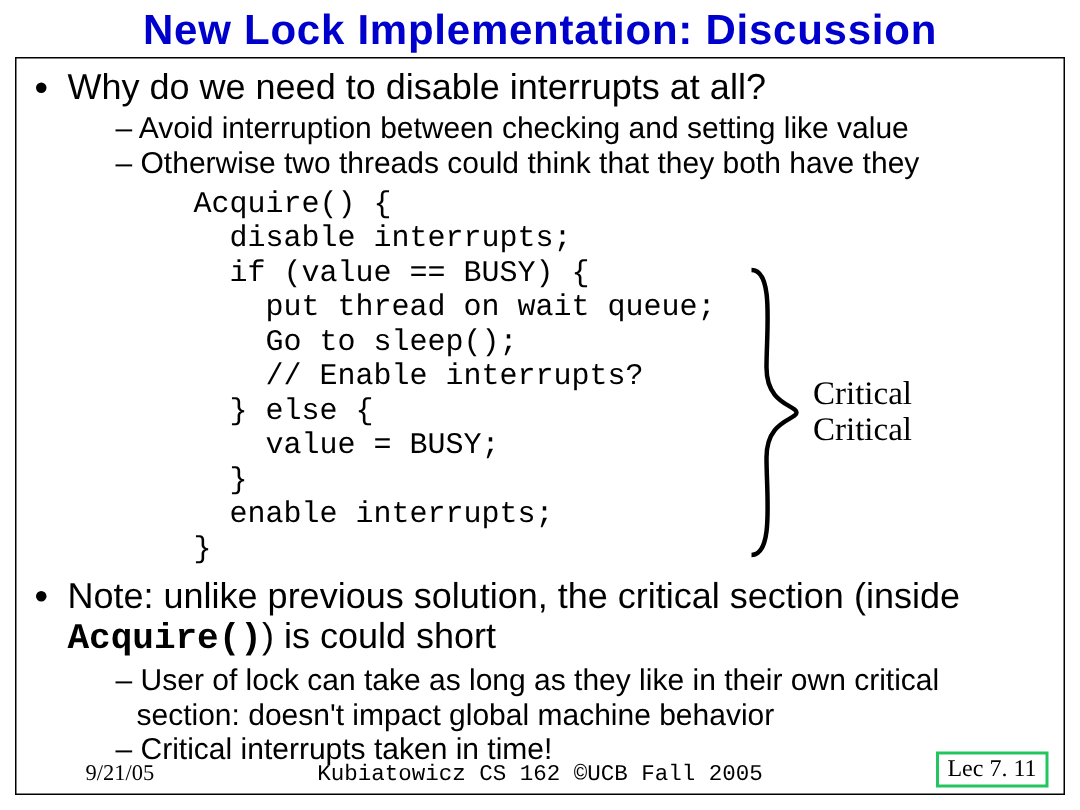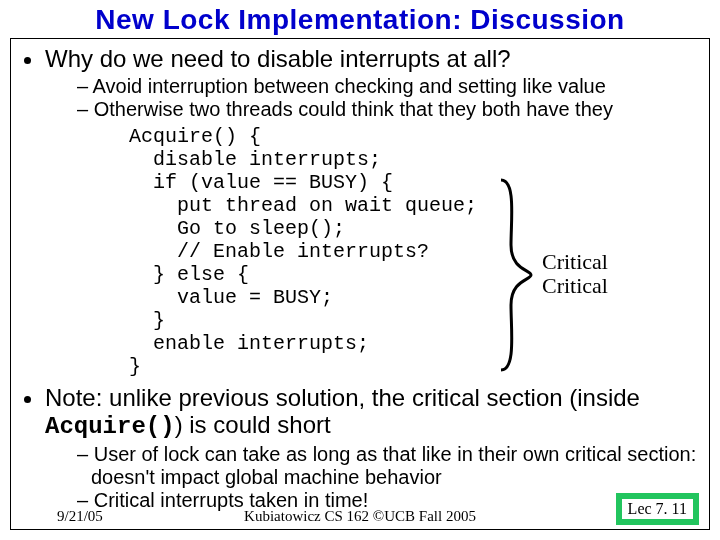"User of lock can take" li { text: that -> they }
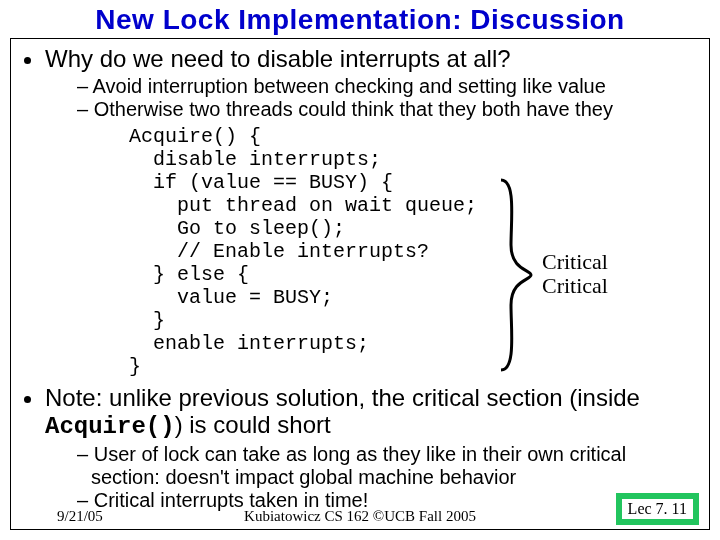"Kubiatowicz CS 162 ©UCB Fall" .footer-center { font-family: none -> Liberation Mono, monospace }
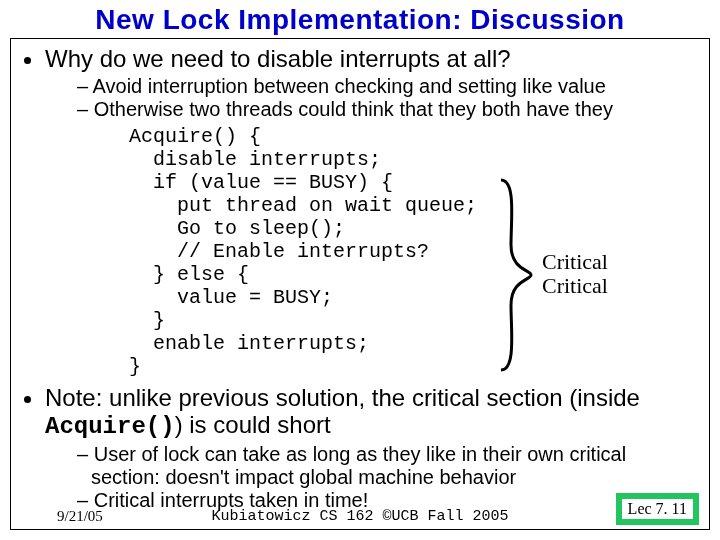"Lec 7. 11" .footer-right-box { border: 6px solid #22c55e -> 2px solid #22c55e }
